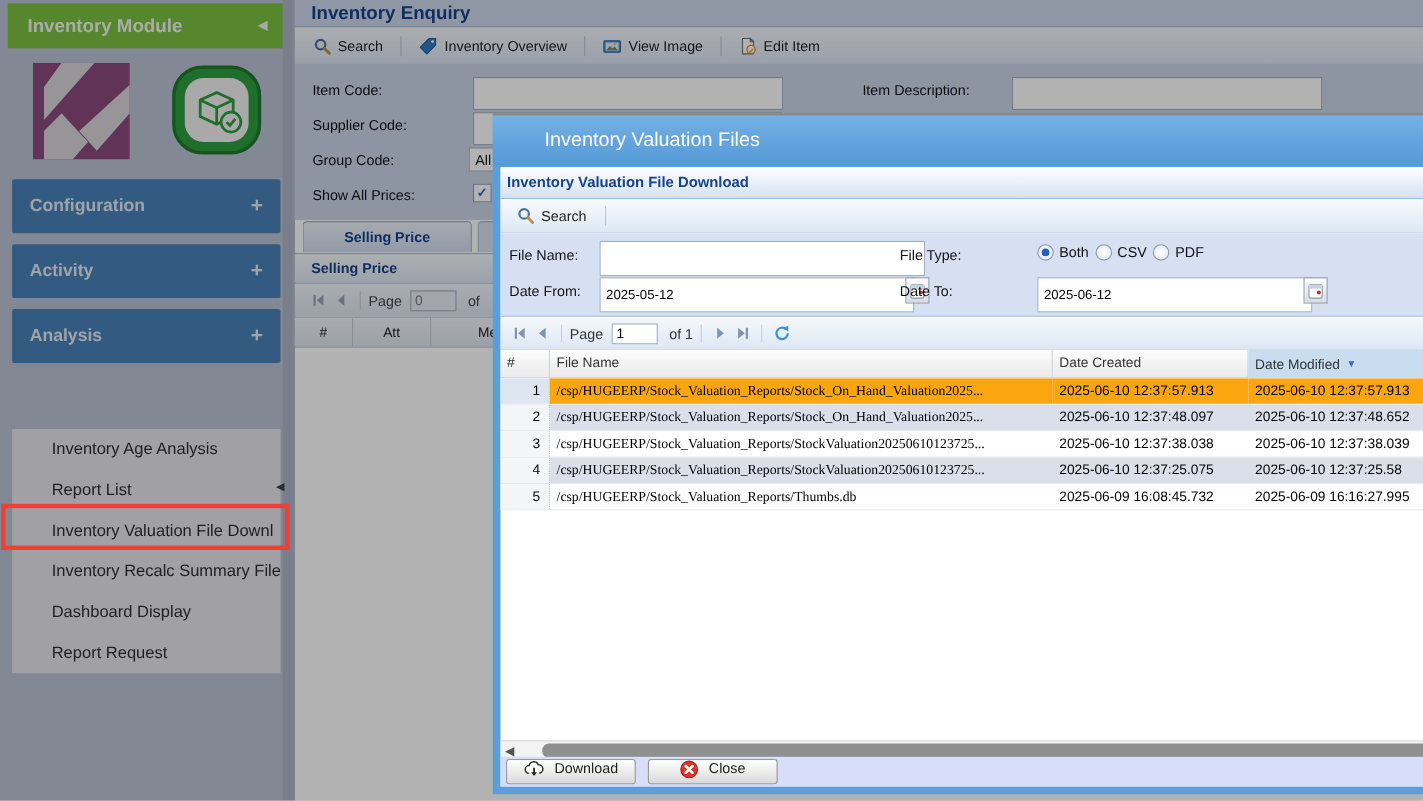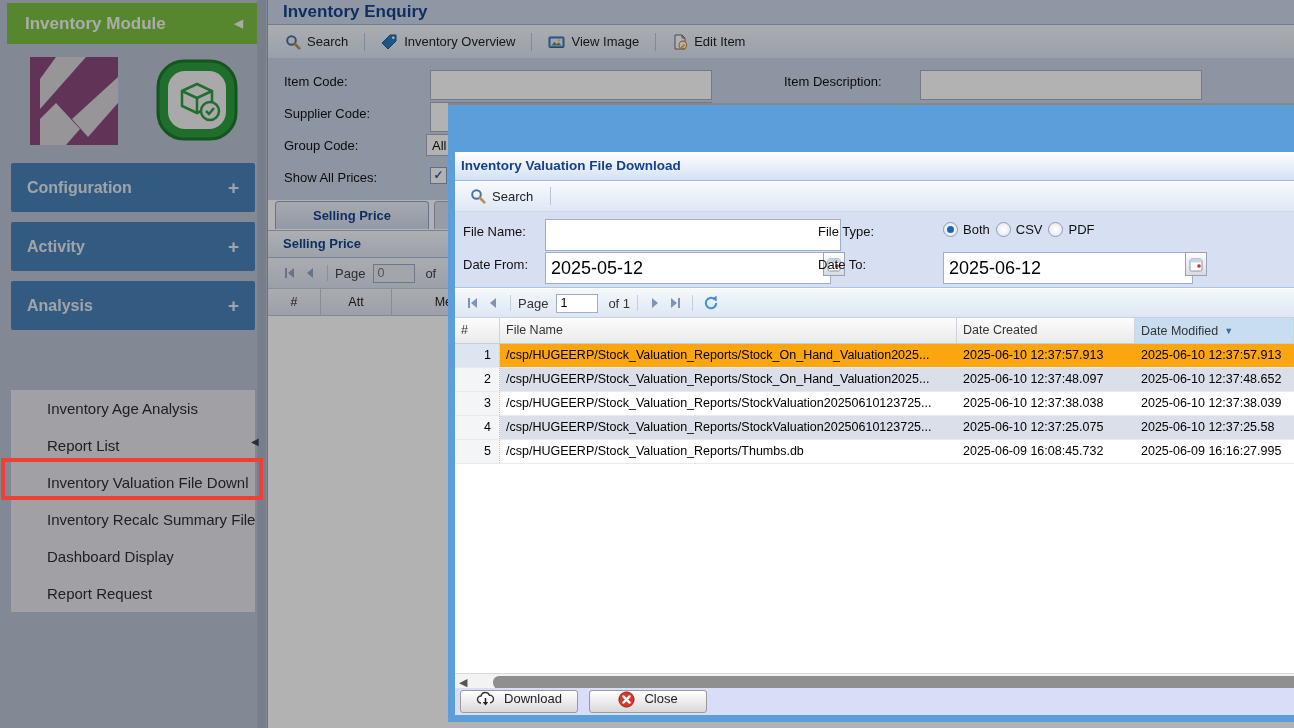"Inventory Valuation Files" div.modal-title { html: none -> <div>Inventory Valuation Files</div> }
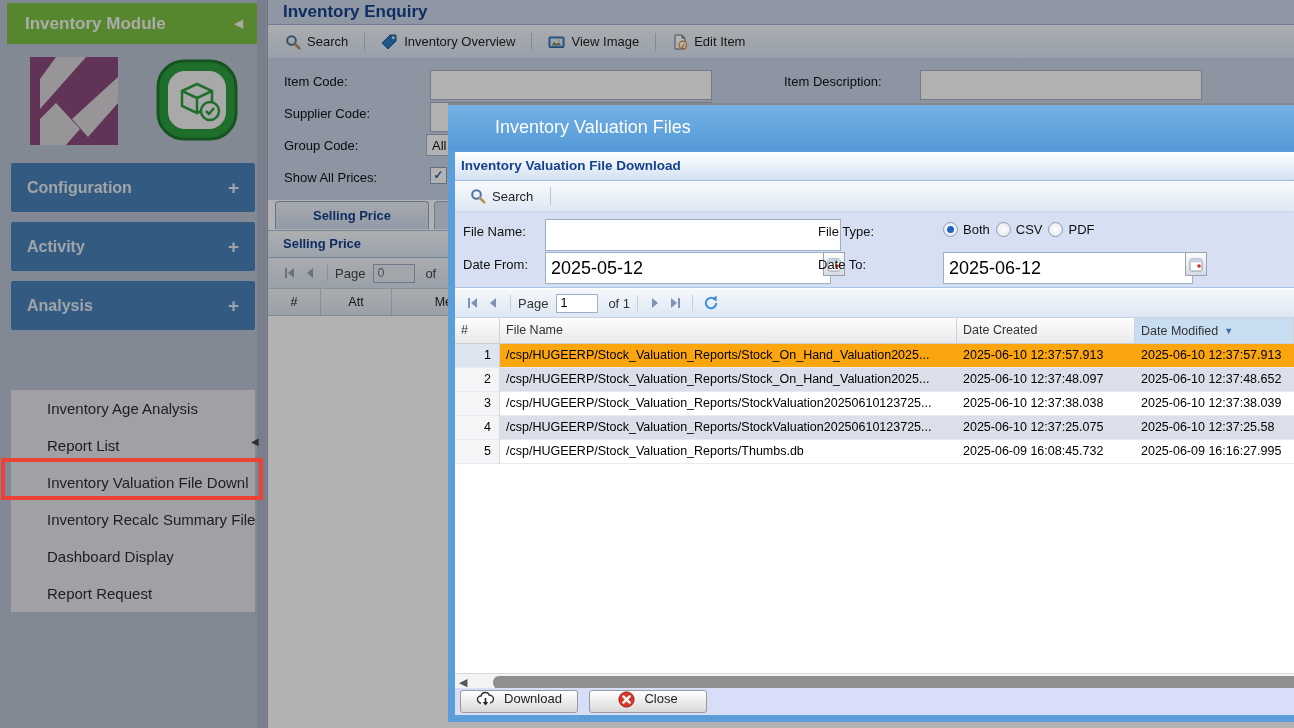"2025-05-12" .f-input { font-size: 18px -> 12px }
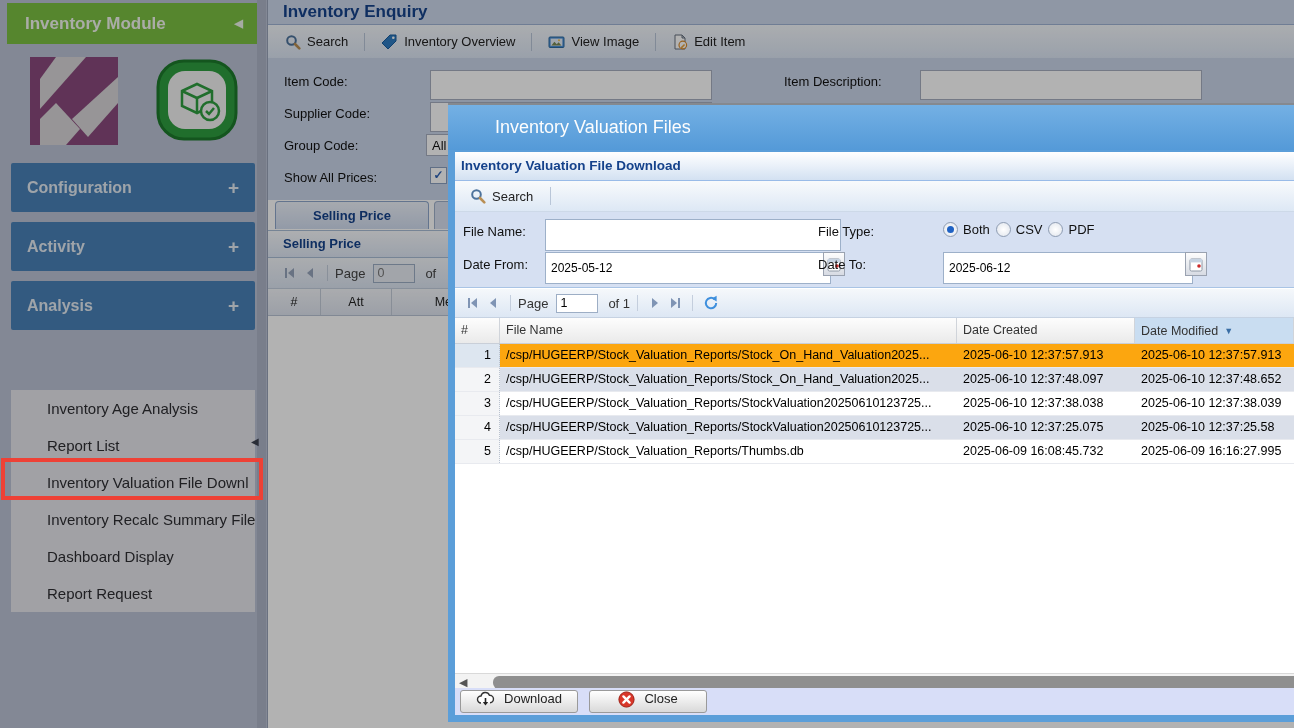"/csp/HUGEERP/Stock_Valuation_Reports/Sto" .c-file { font-family: none -> Liberation Serif, serif }
